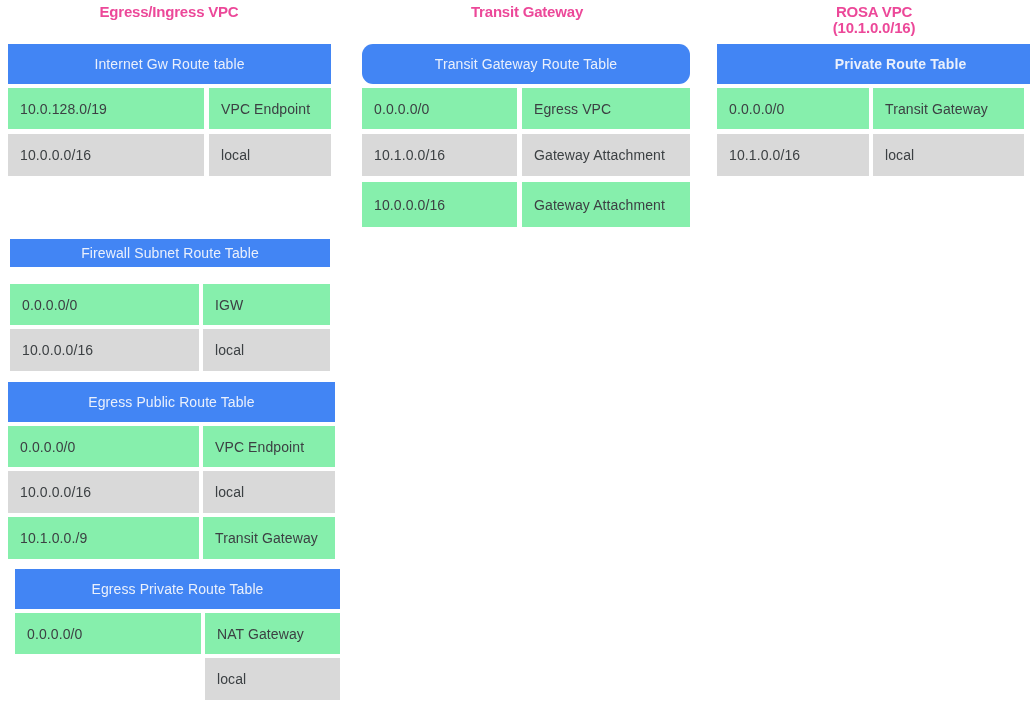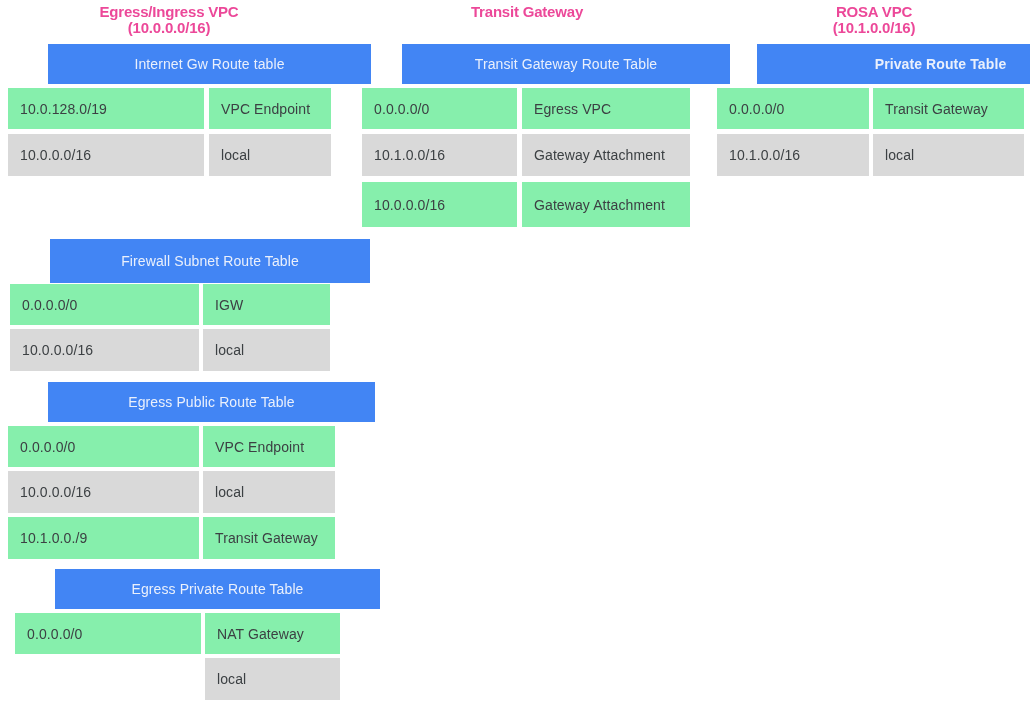"(10.0.0.0/16)" div { html: <div>(10.0.0.0/16)</div> -> none }
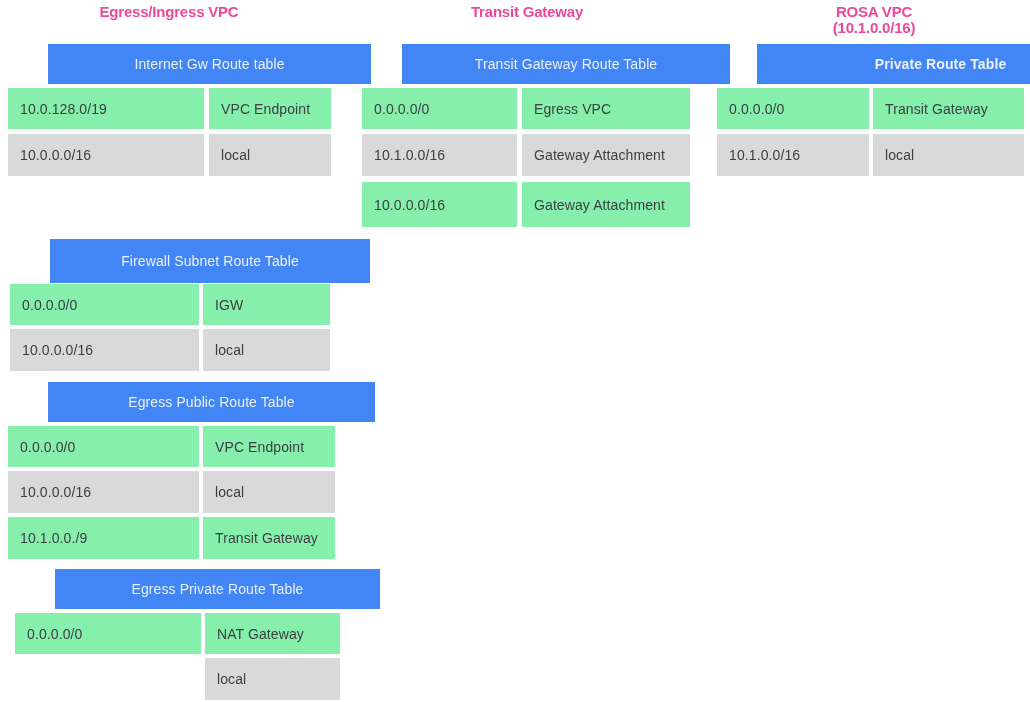"Internet Gw Route table" .rt-header { margin-left: 40px -> none }
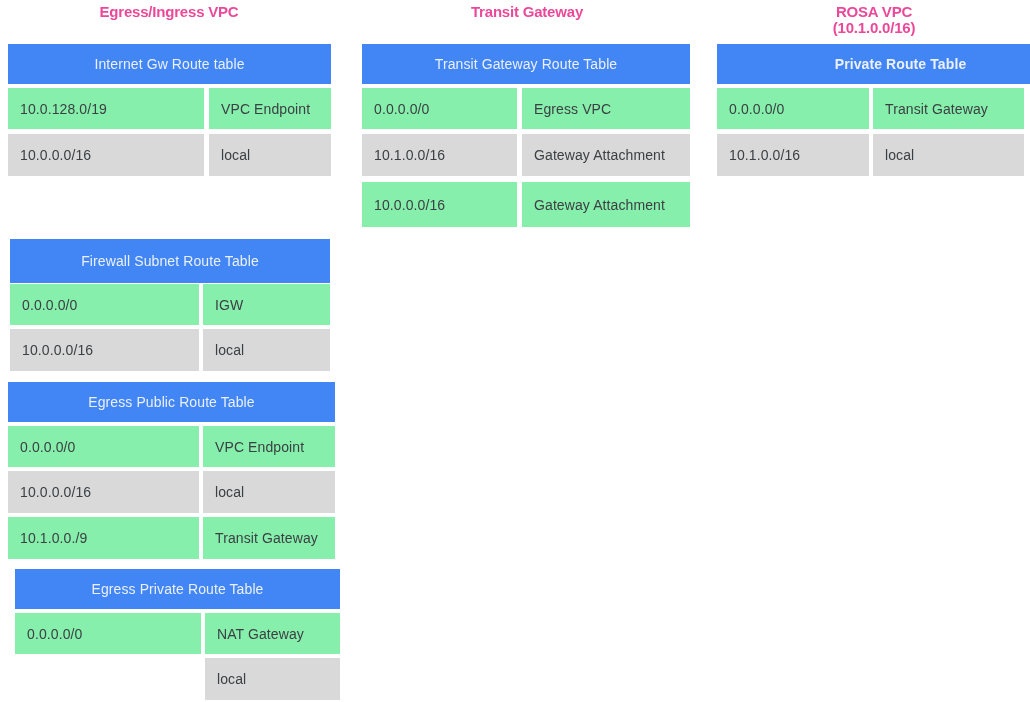"Transit Gateway Route Table" div.rt-header { border-radius: none -> 11px }
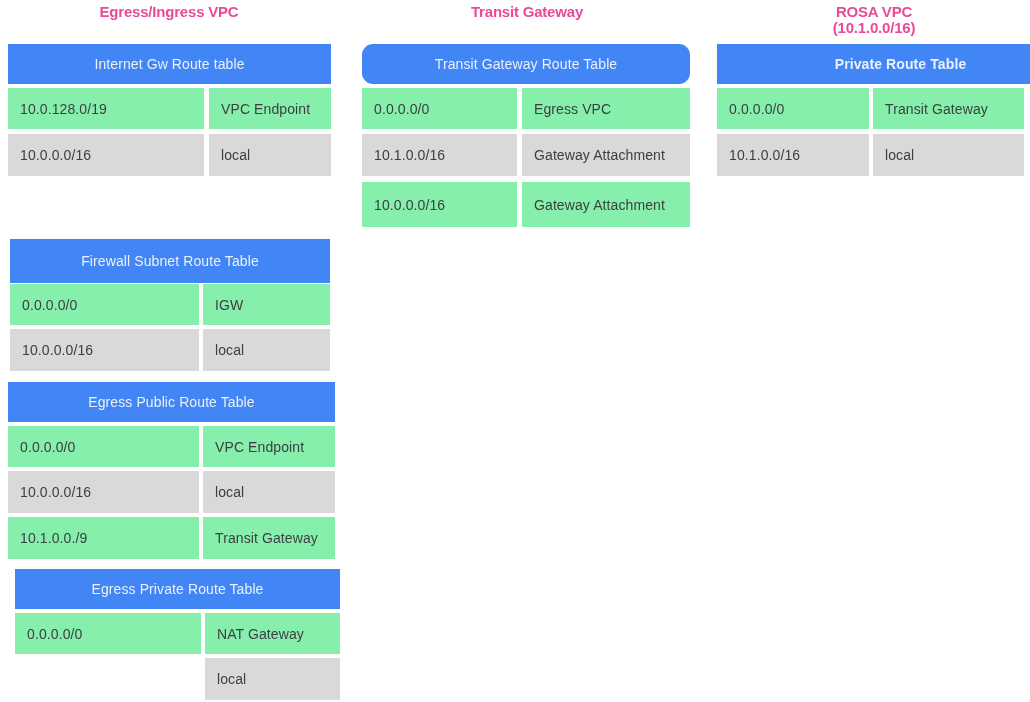"Firewall Subnet Route Table" div.rt-header { height: 44px -> 28px }
